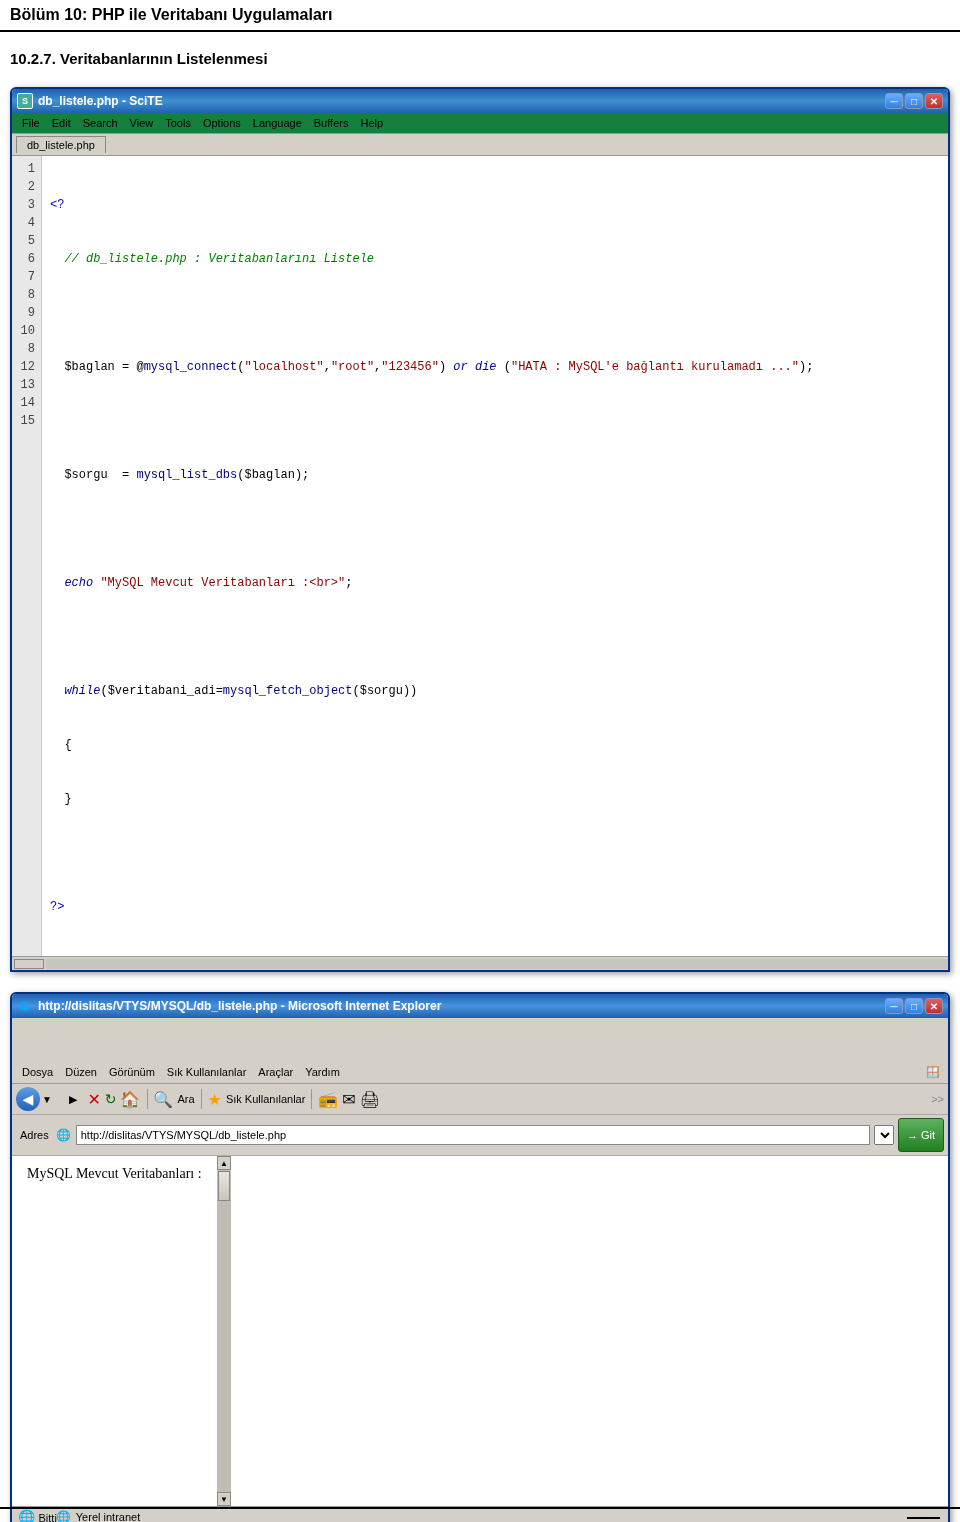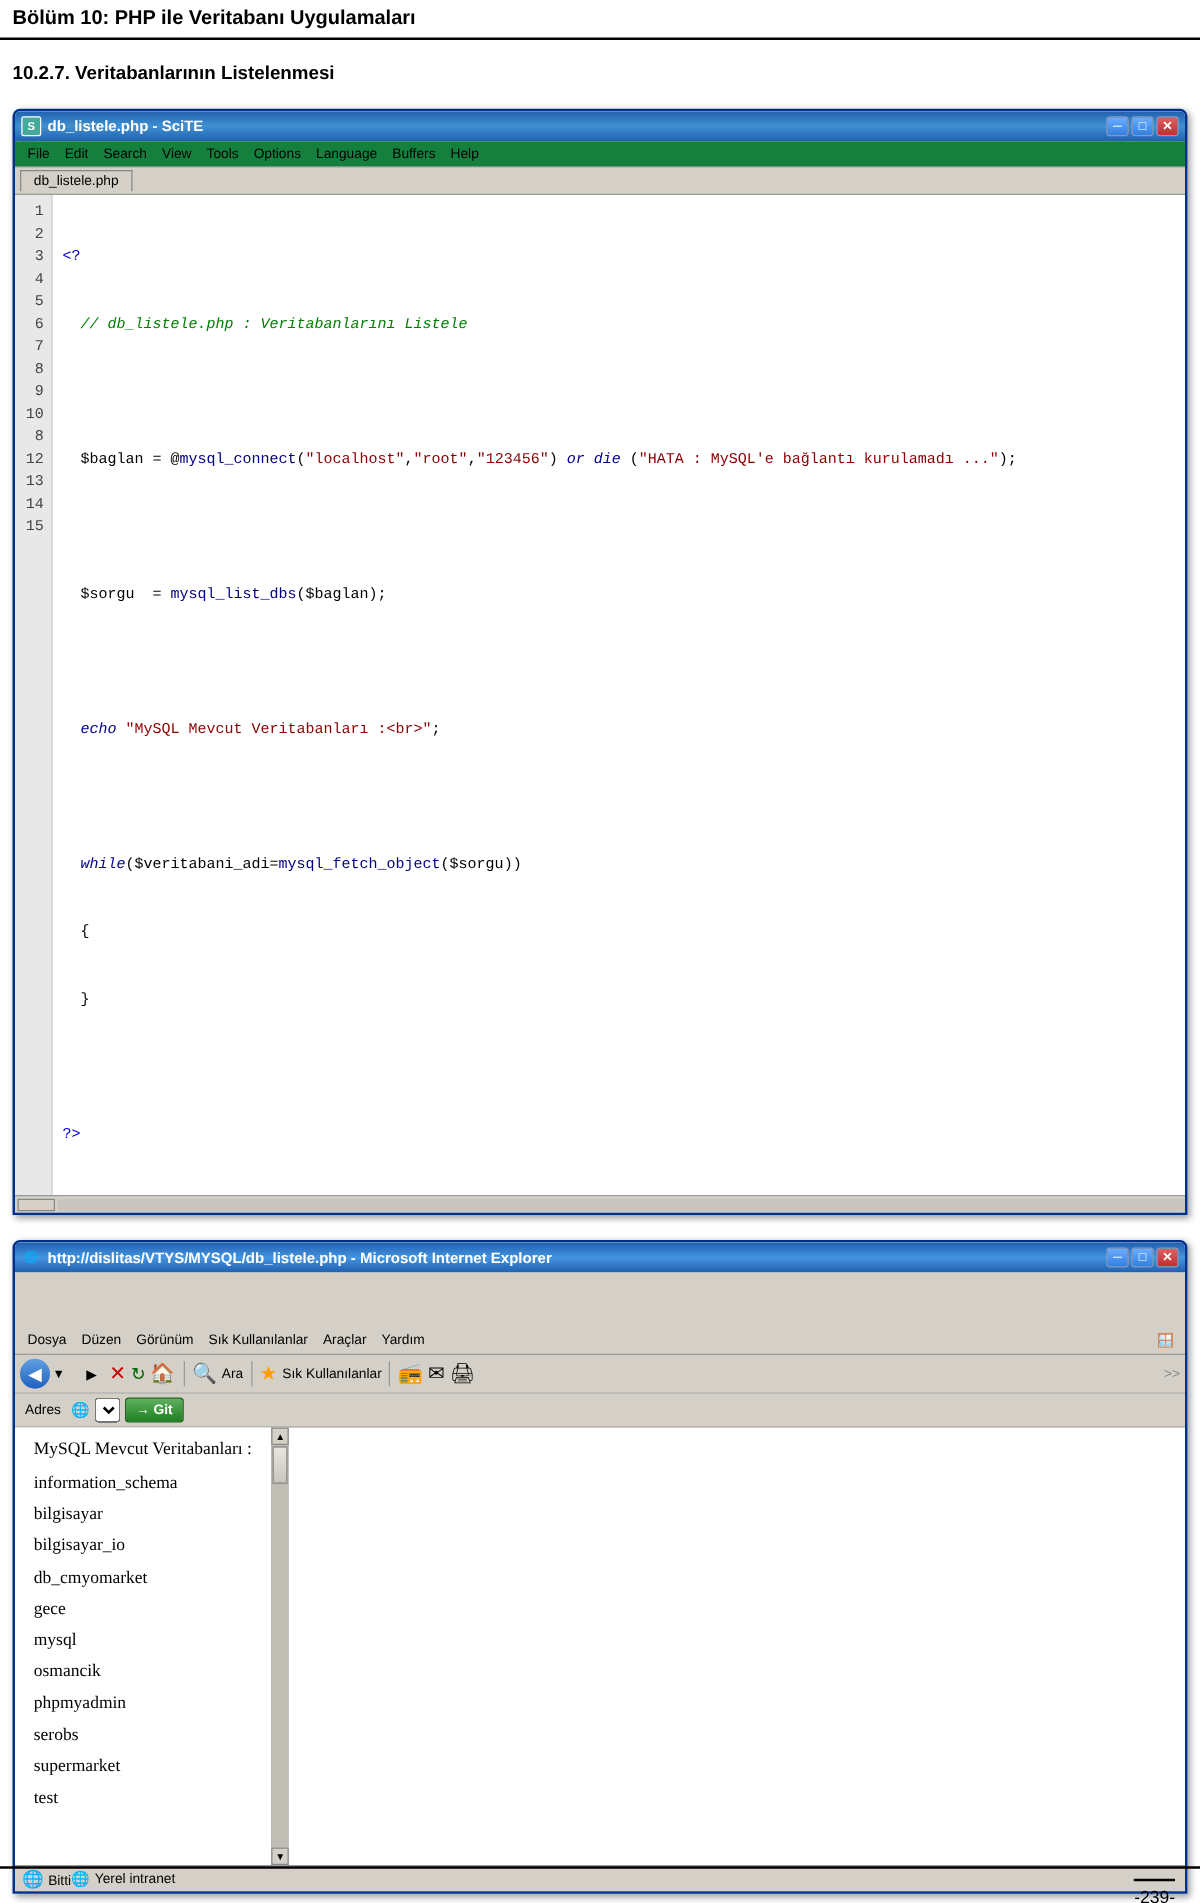"http://dislitas/VTYS/MYSQL/db_listele.php" input.ie-address-input { html: none -> <input> }
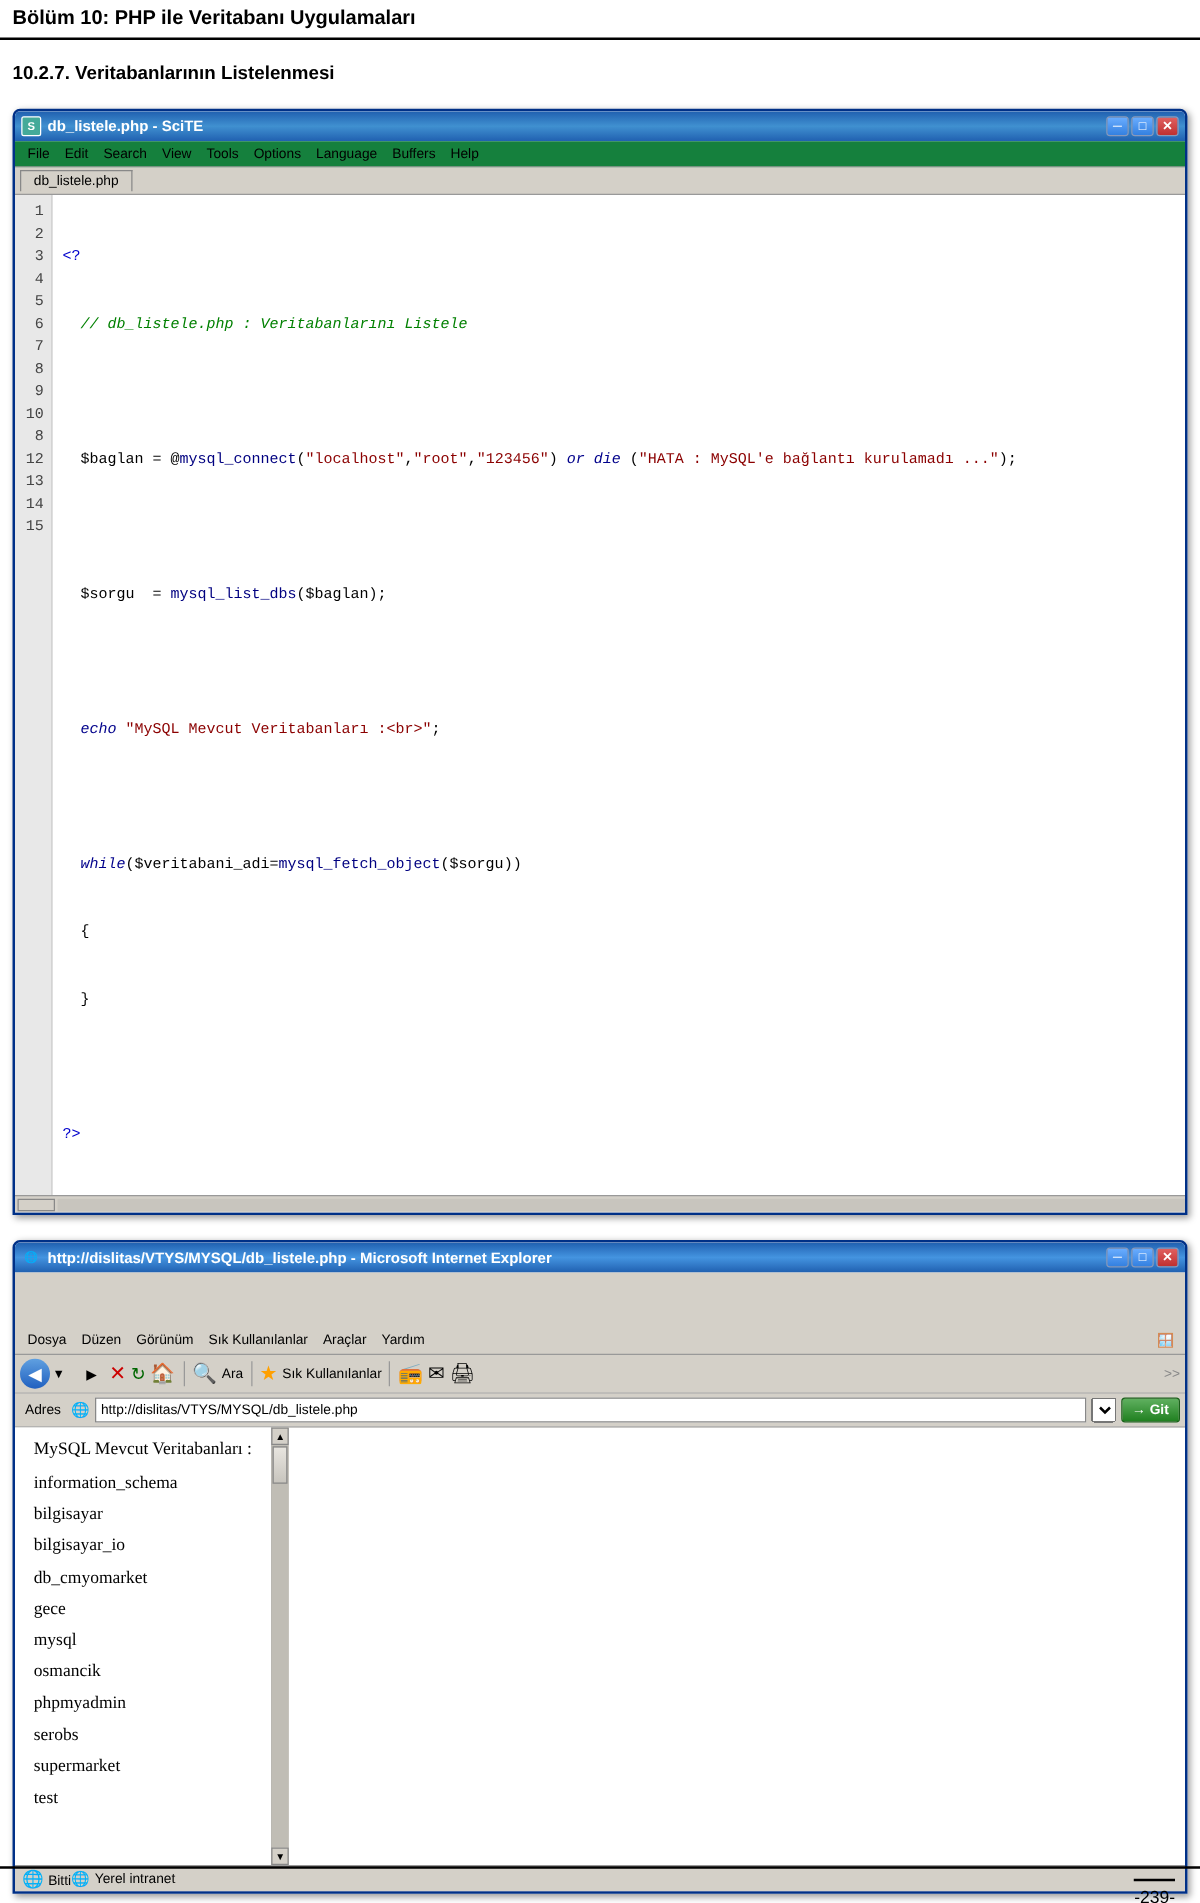"→ Git" .ie-go-btn { font-weight: bold -> none; height: 20px -> 34px }
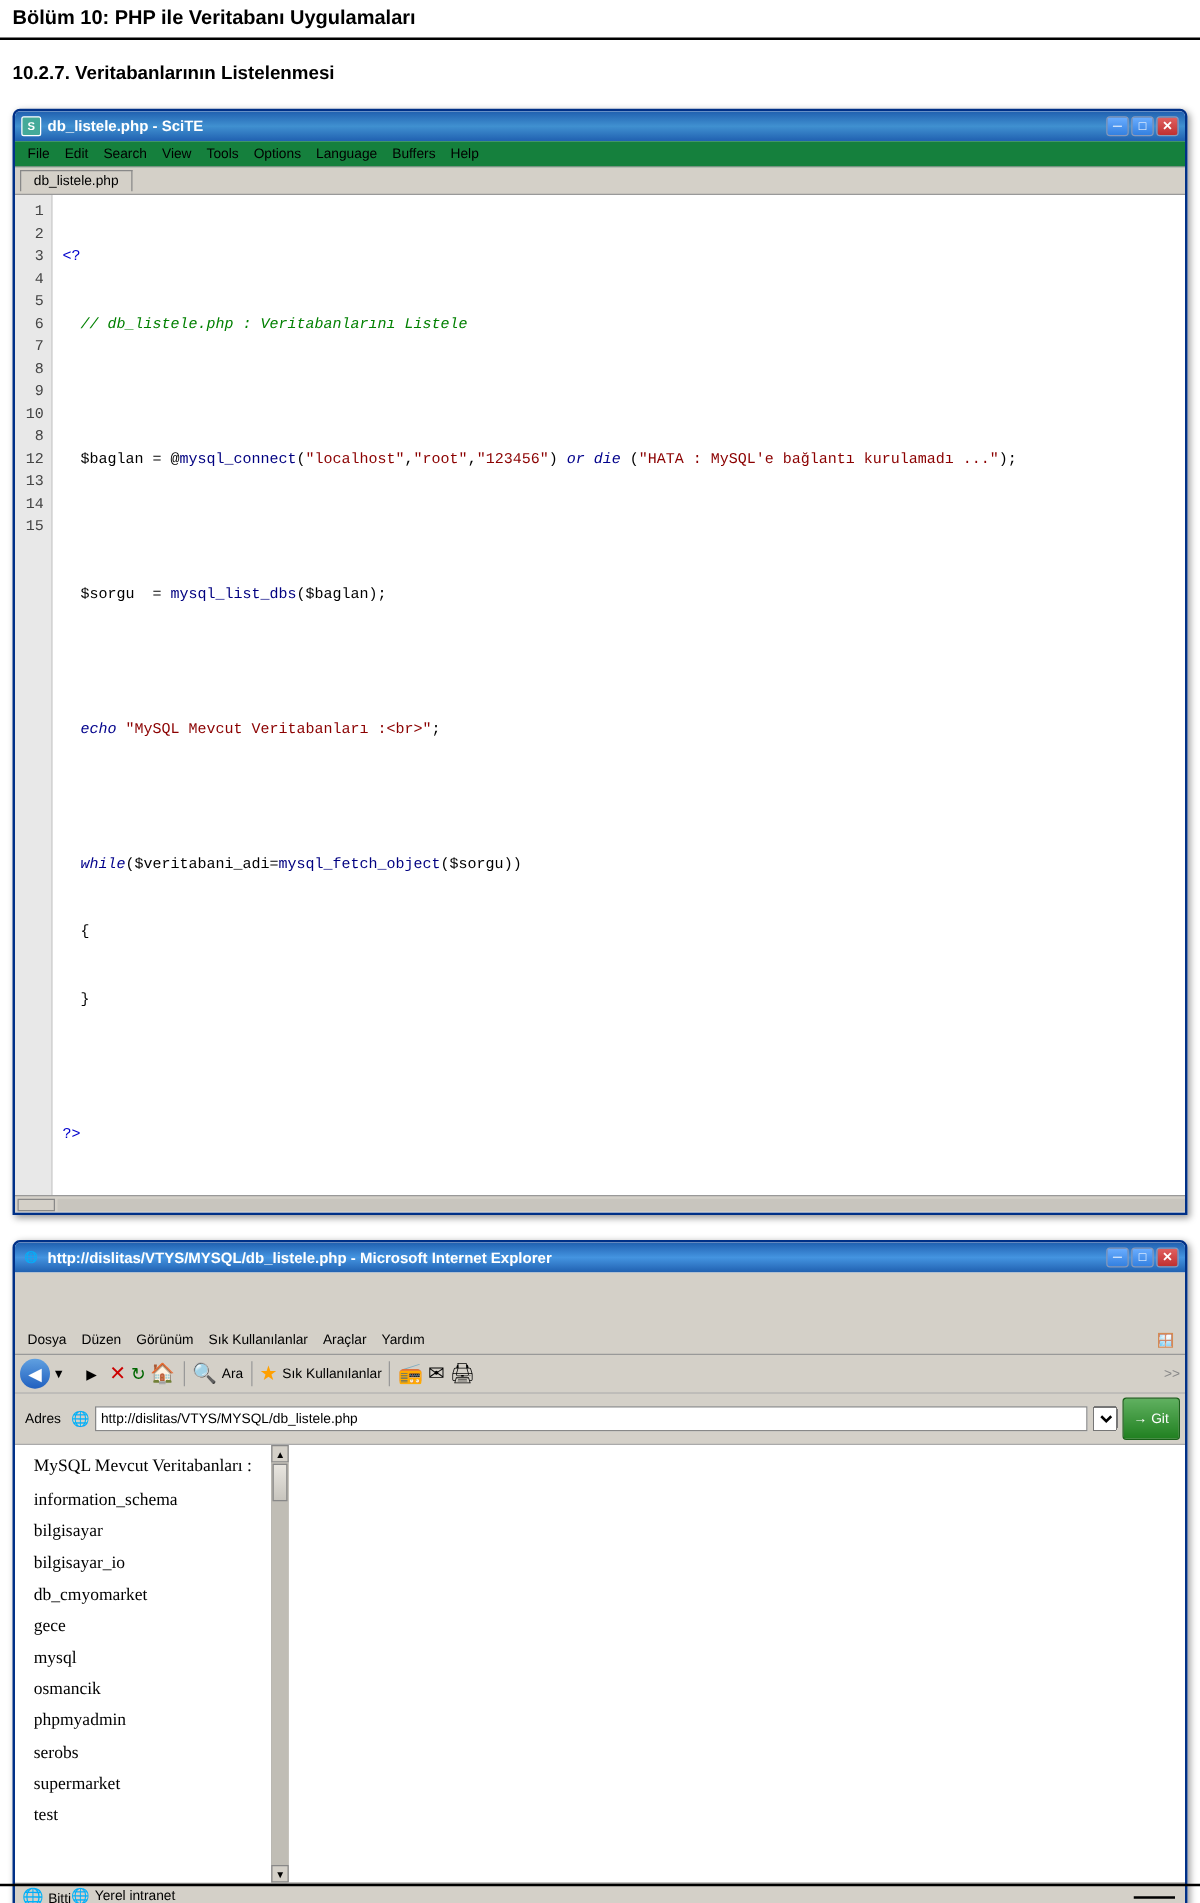"information_schema" div { html: <div> <div>information_schema</div> <div>bilgisayar</div> <div>bilgisayar_io</div> <div>db_cmyomarket</div> <div>gece</div> <div>mysql</div> <div>osmancik</div> <div>phpmyadmin</div> <div>serobs</div> <div>supermarket</div> <div>test</div> </div> -> none }
